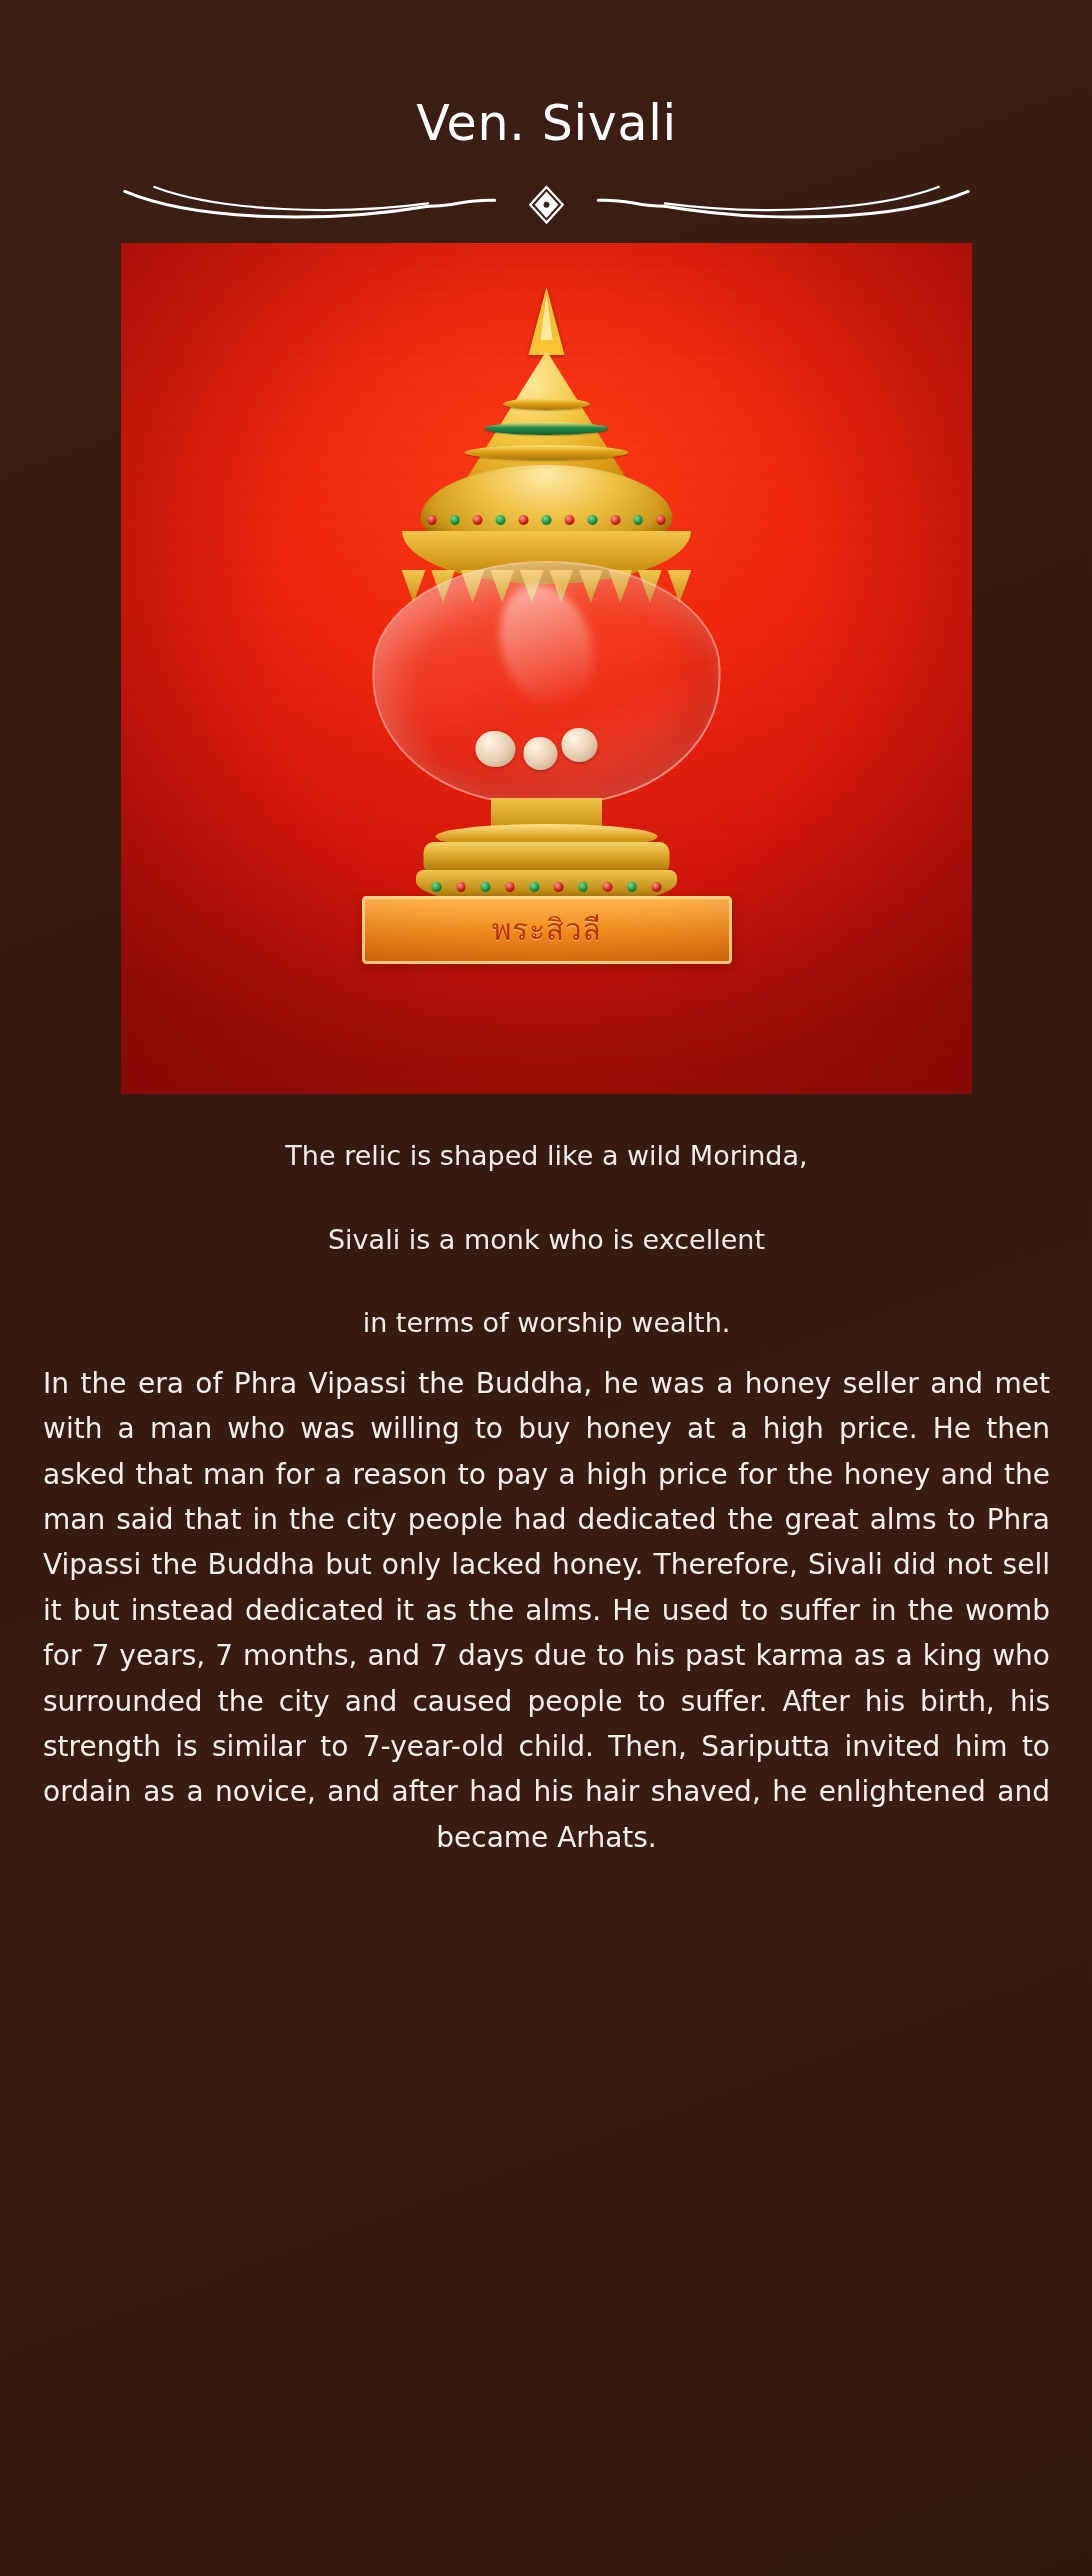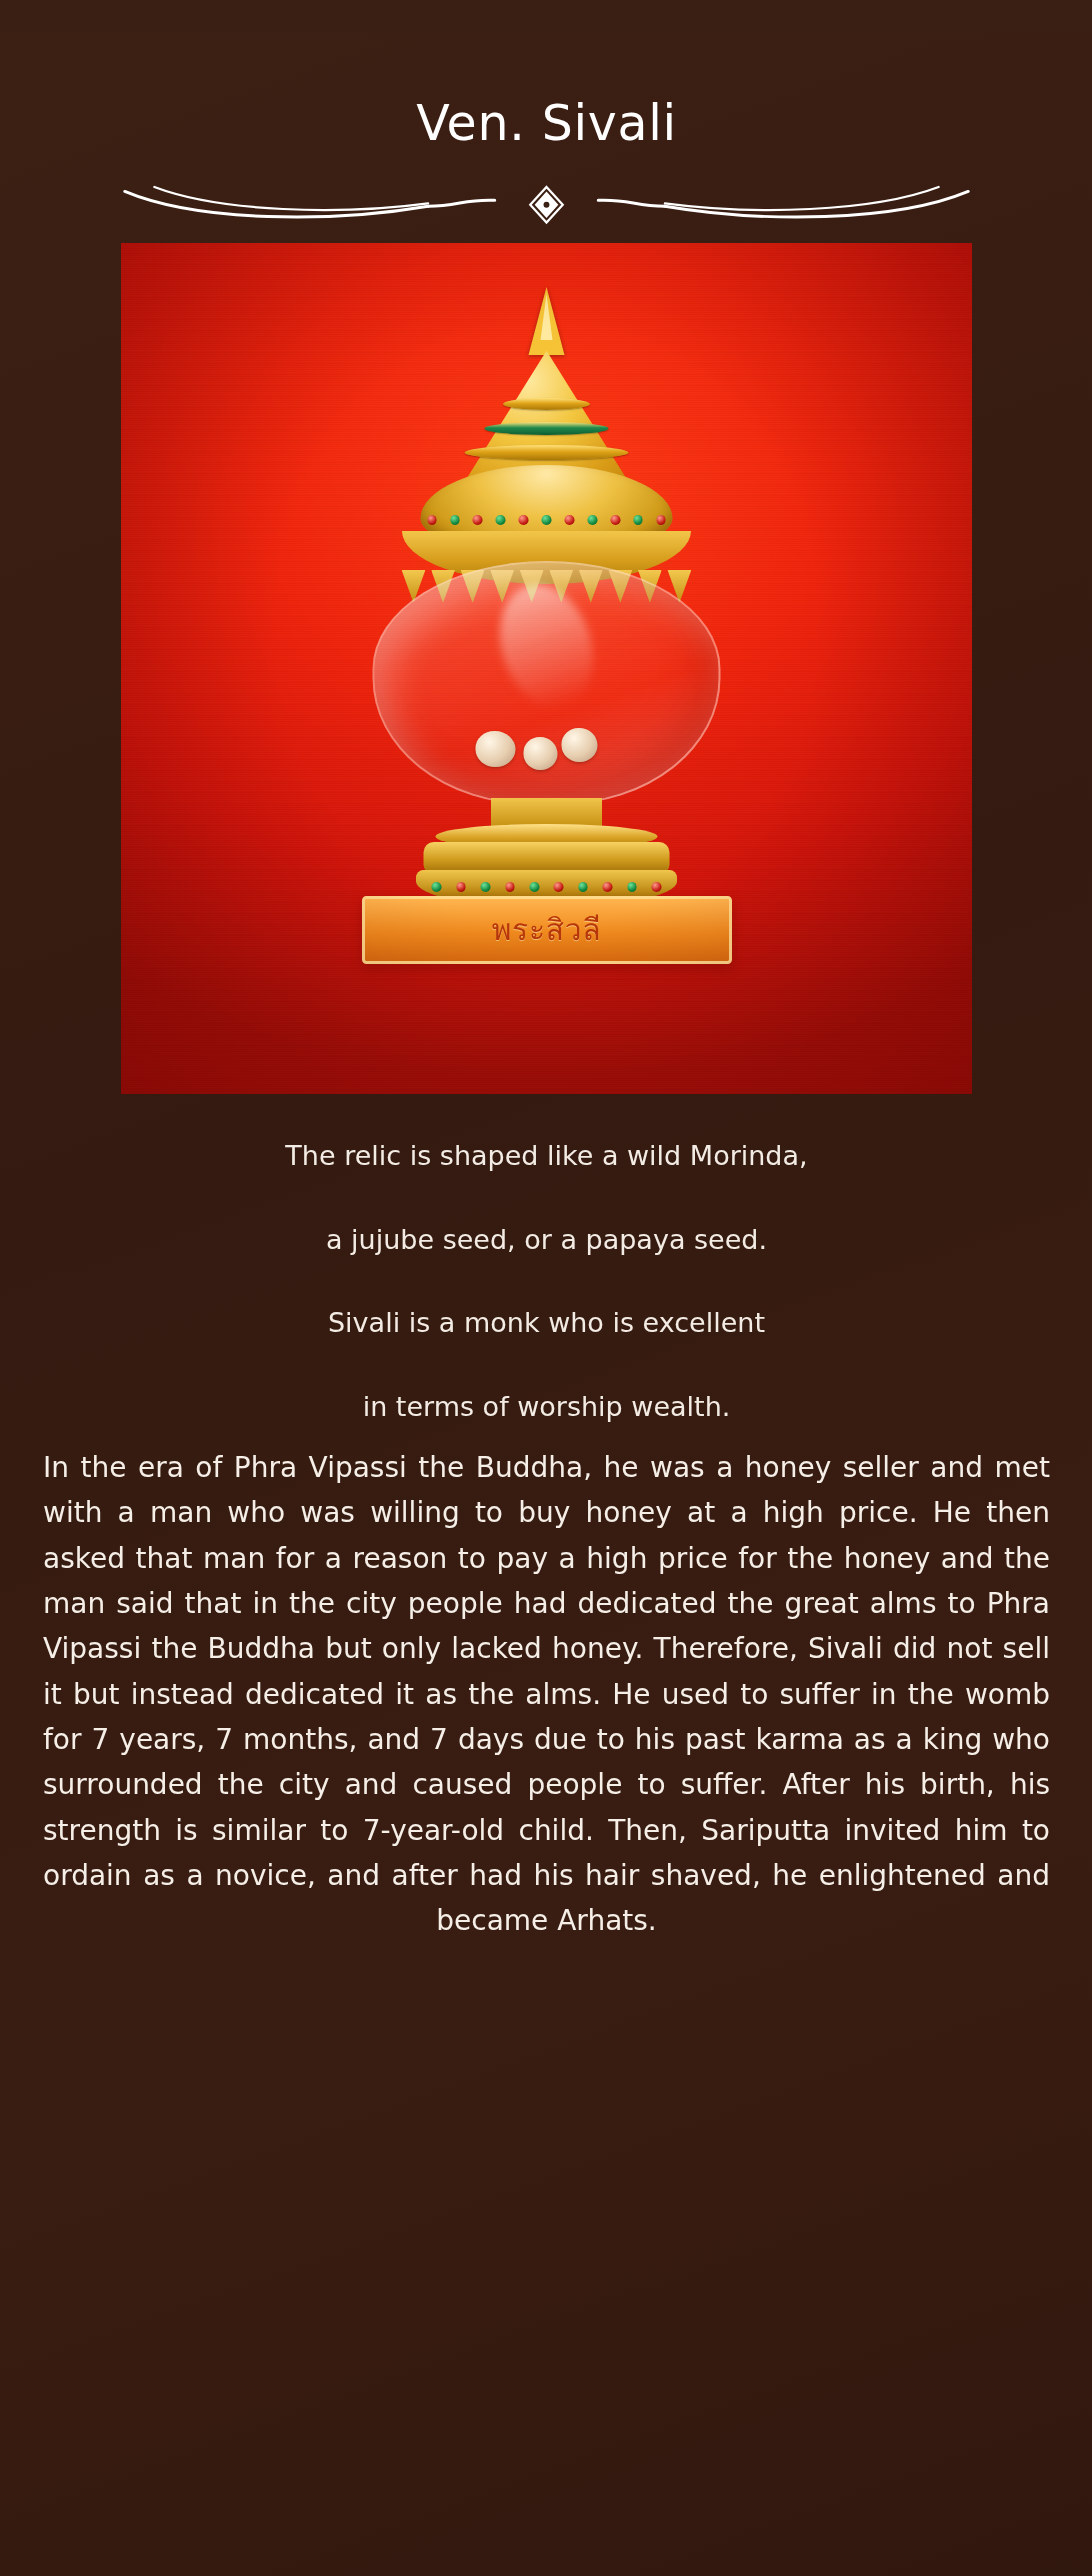"a jujube seed, or a" div { html: <div>a jujube seed, or a papaya seed.</div> -> none }
